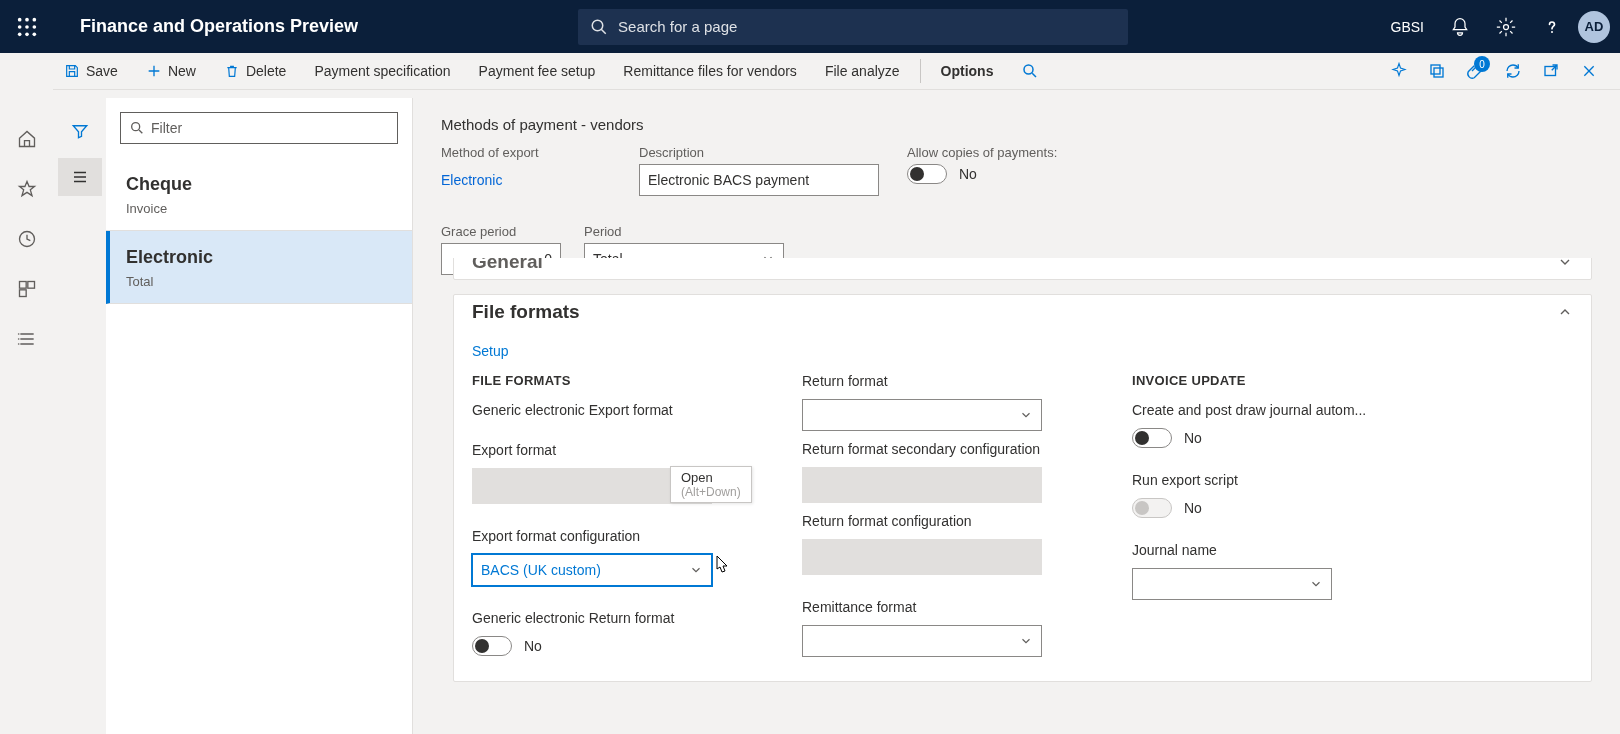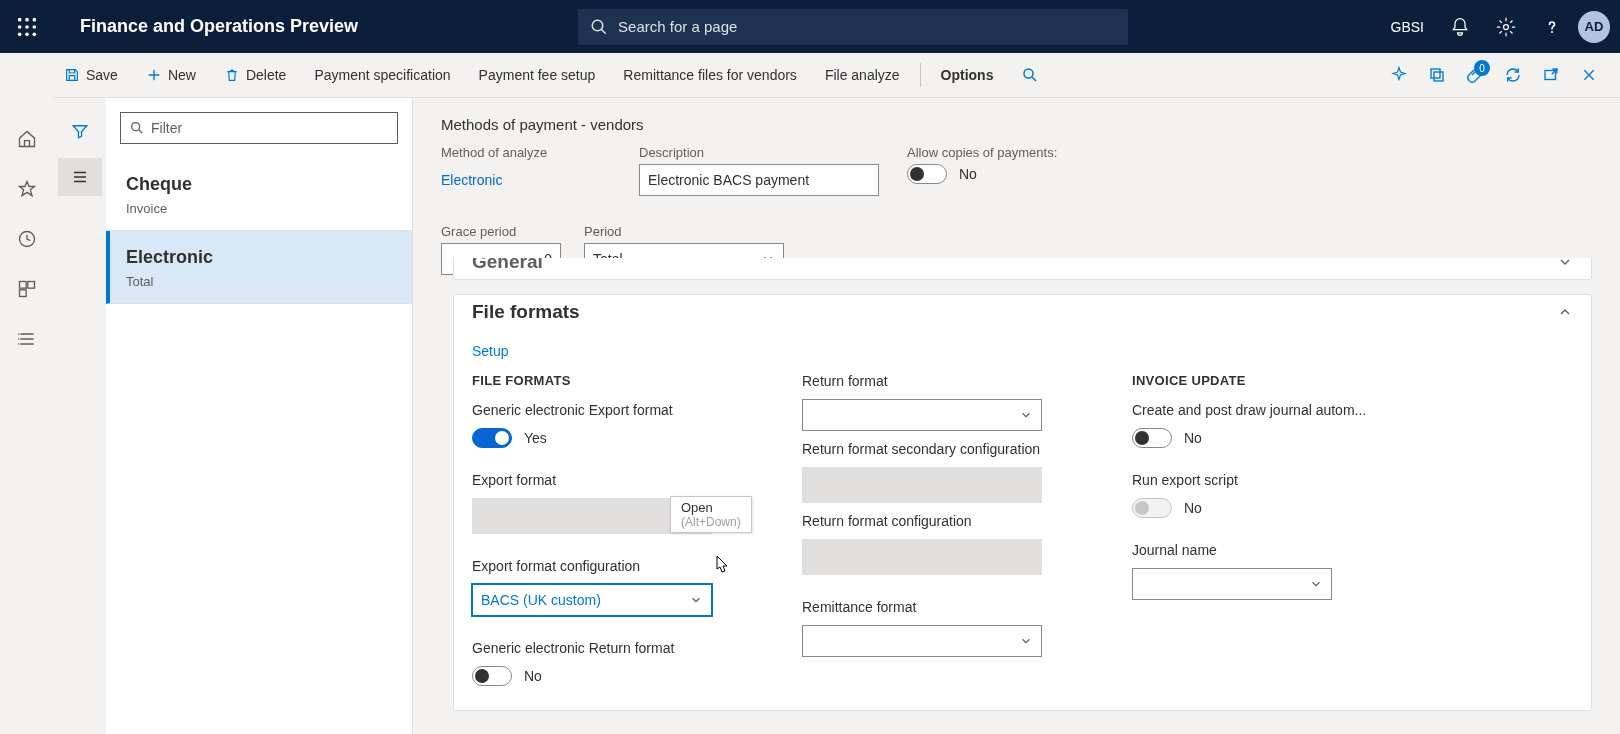"Save" .actionbar { height: 45px -> 37px }
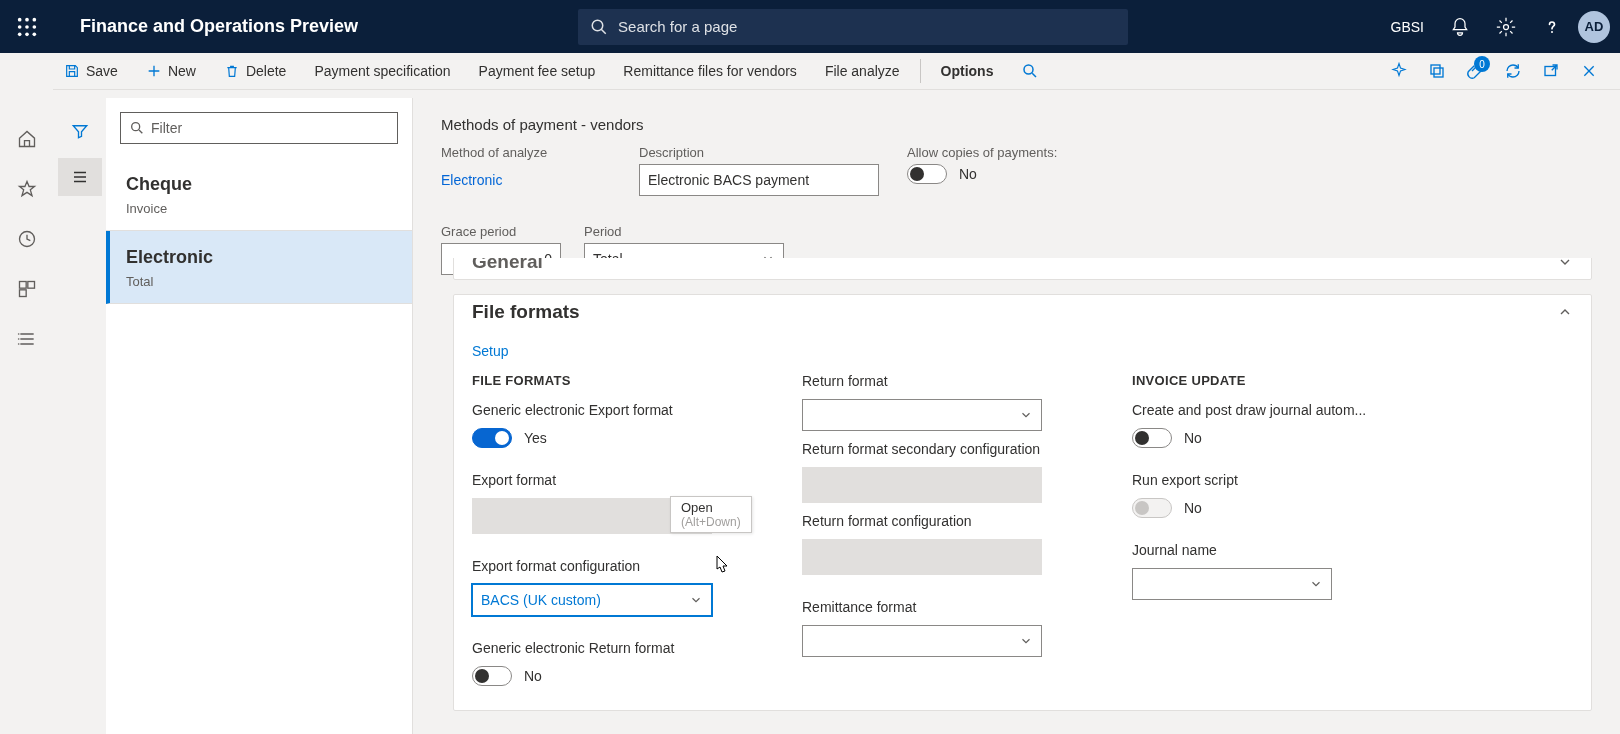"Method of analyze" label { text: analyze -> export }
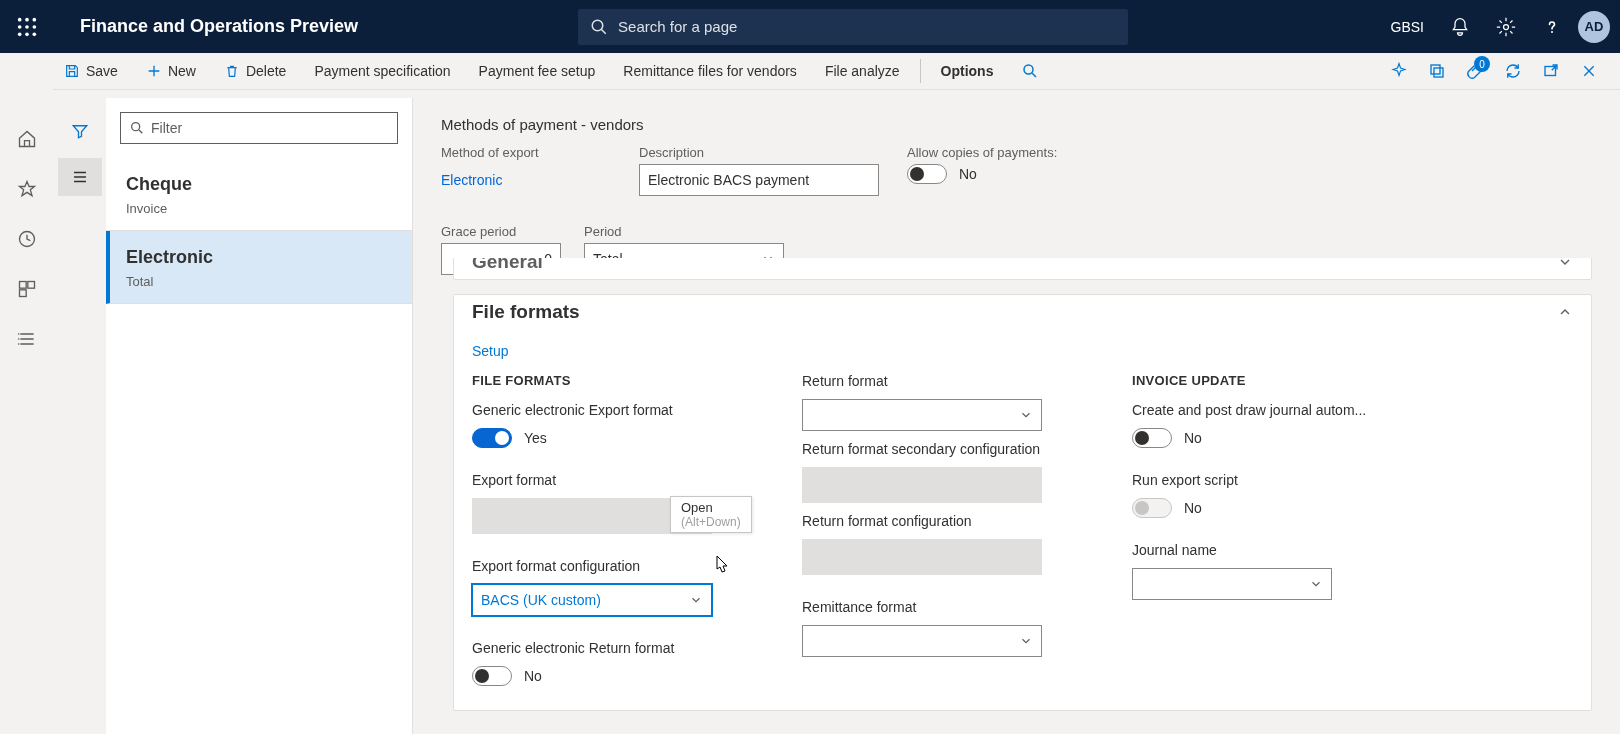"Yes" div.toggle-wrap { html: <div> <div> <div></div> </div> <span>Yes</span> </div> -> none }
